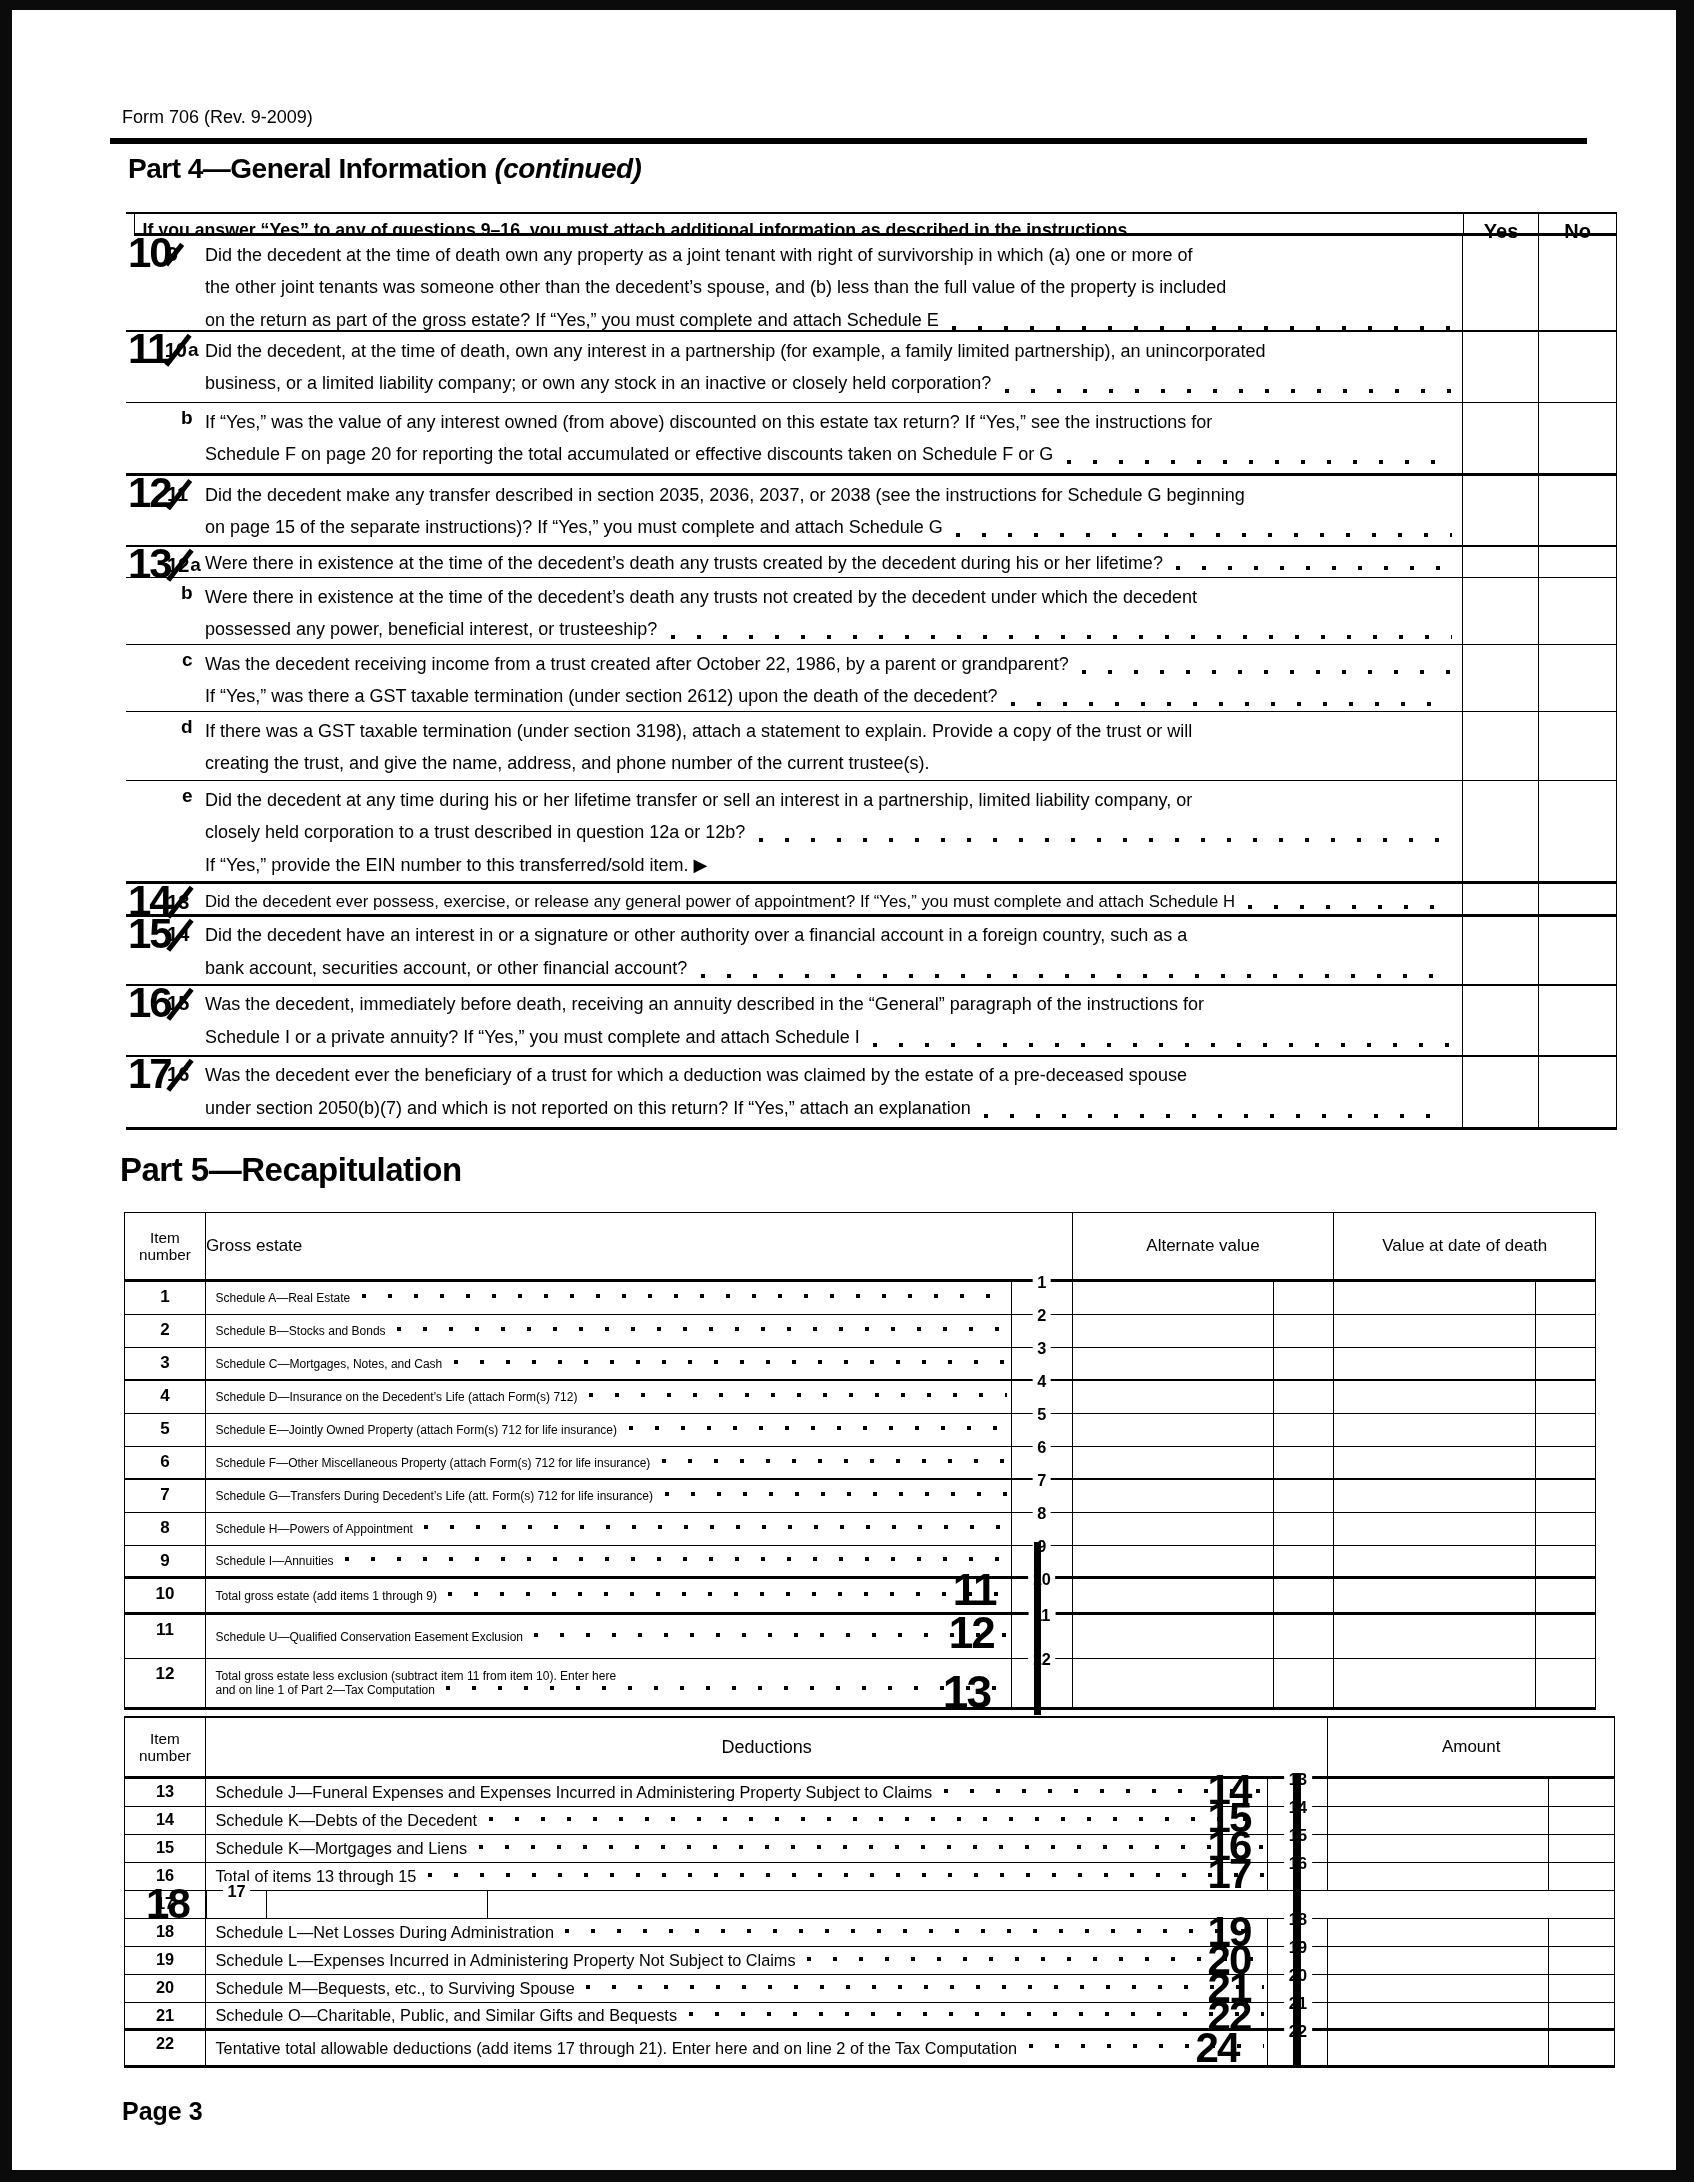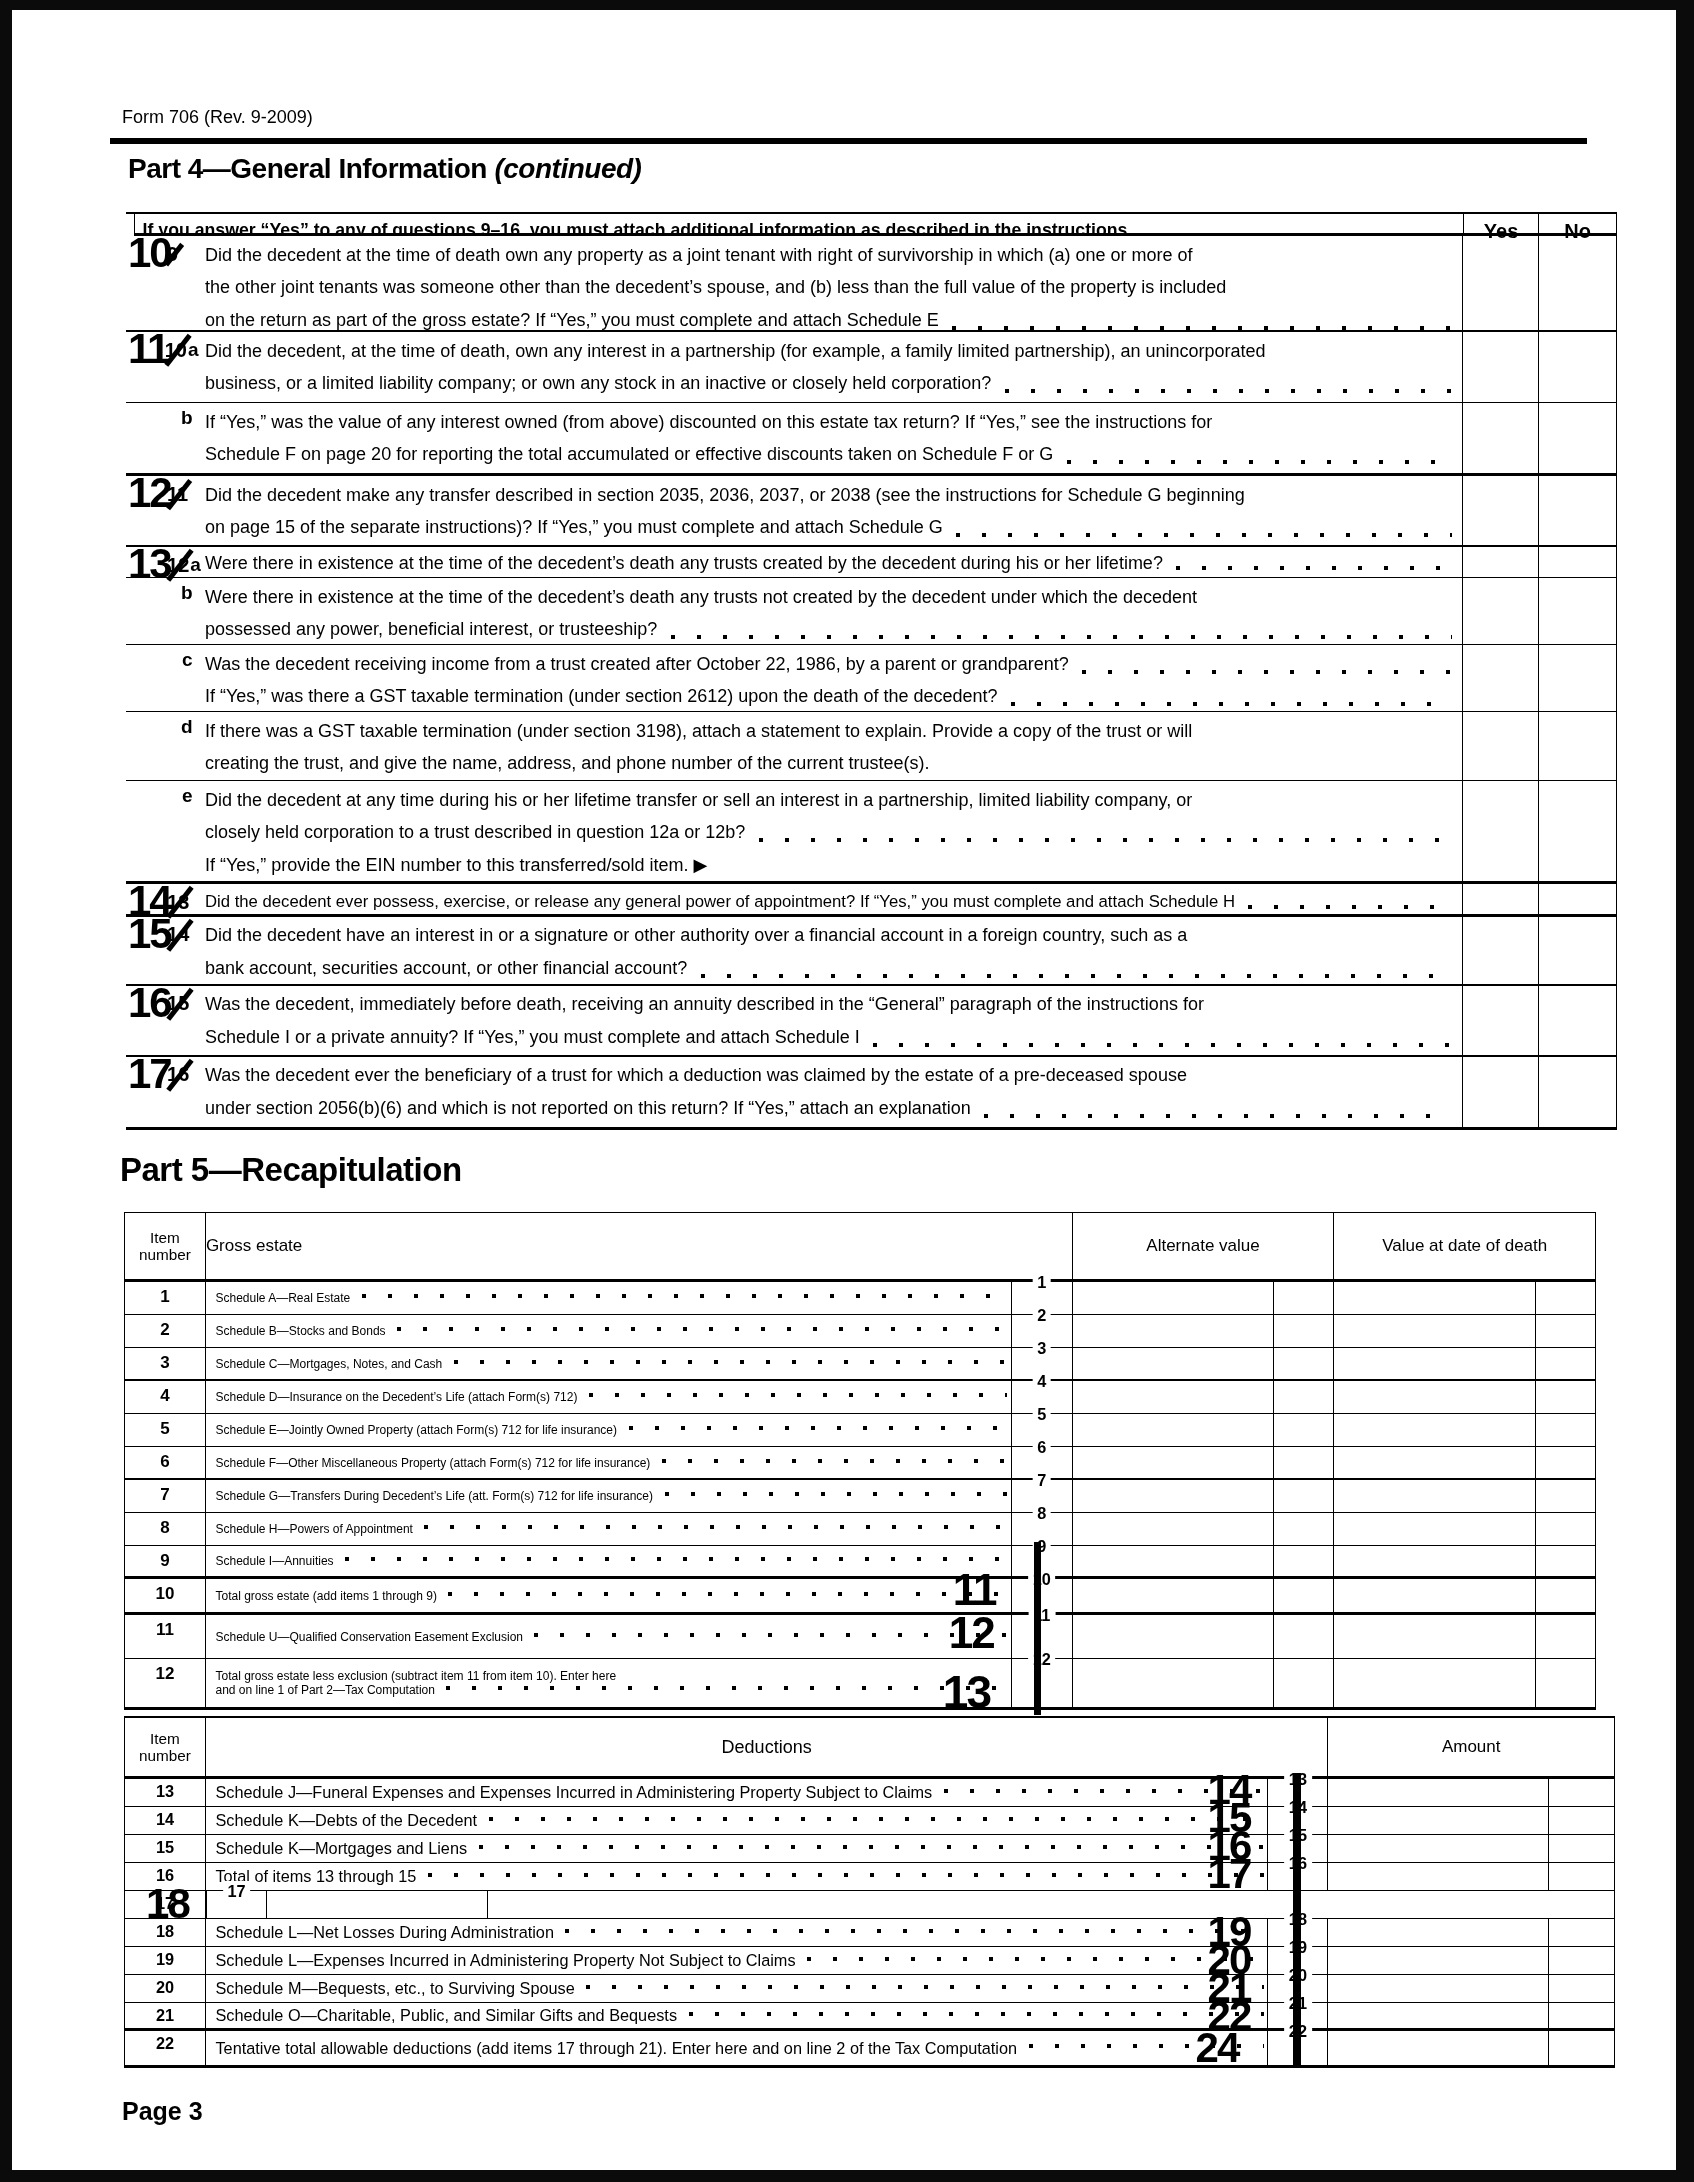"under section 2056(b)(6) and which" span.qtext { text: 2056(b)(6 -> 2050(b)(7 }
